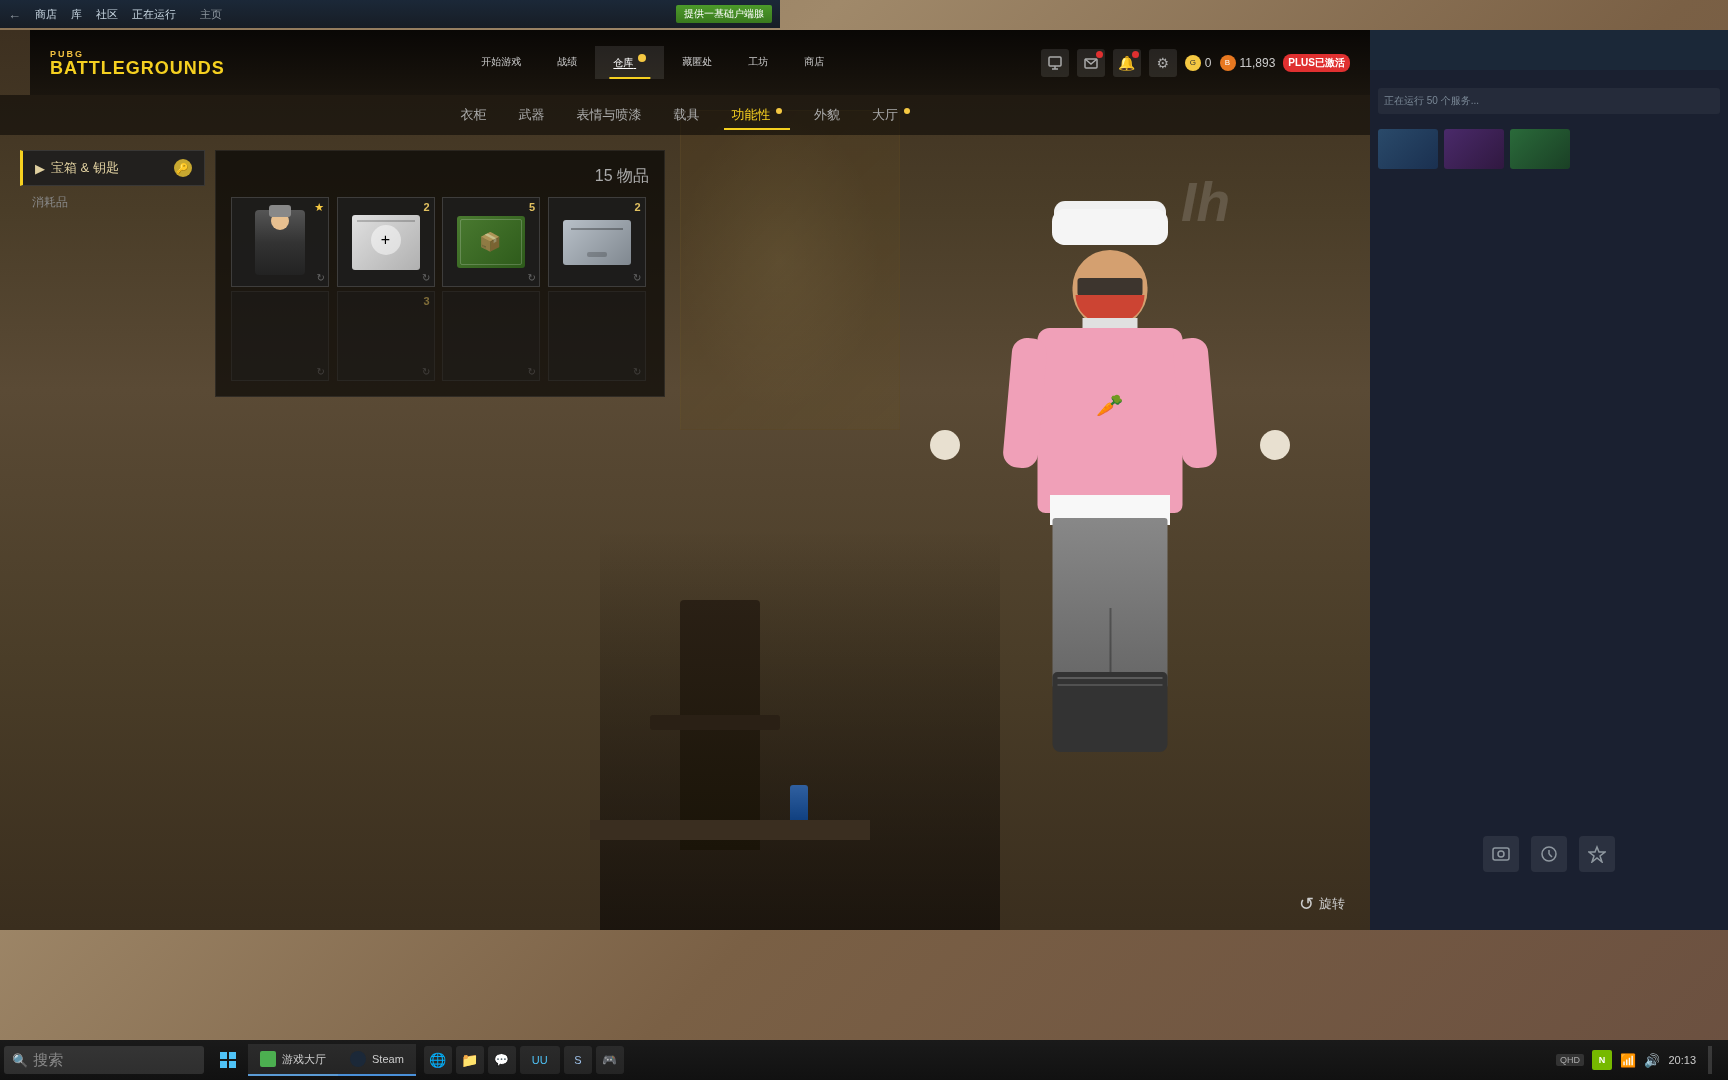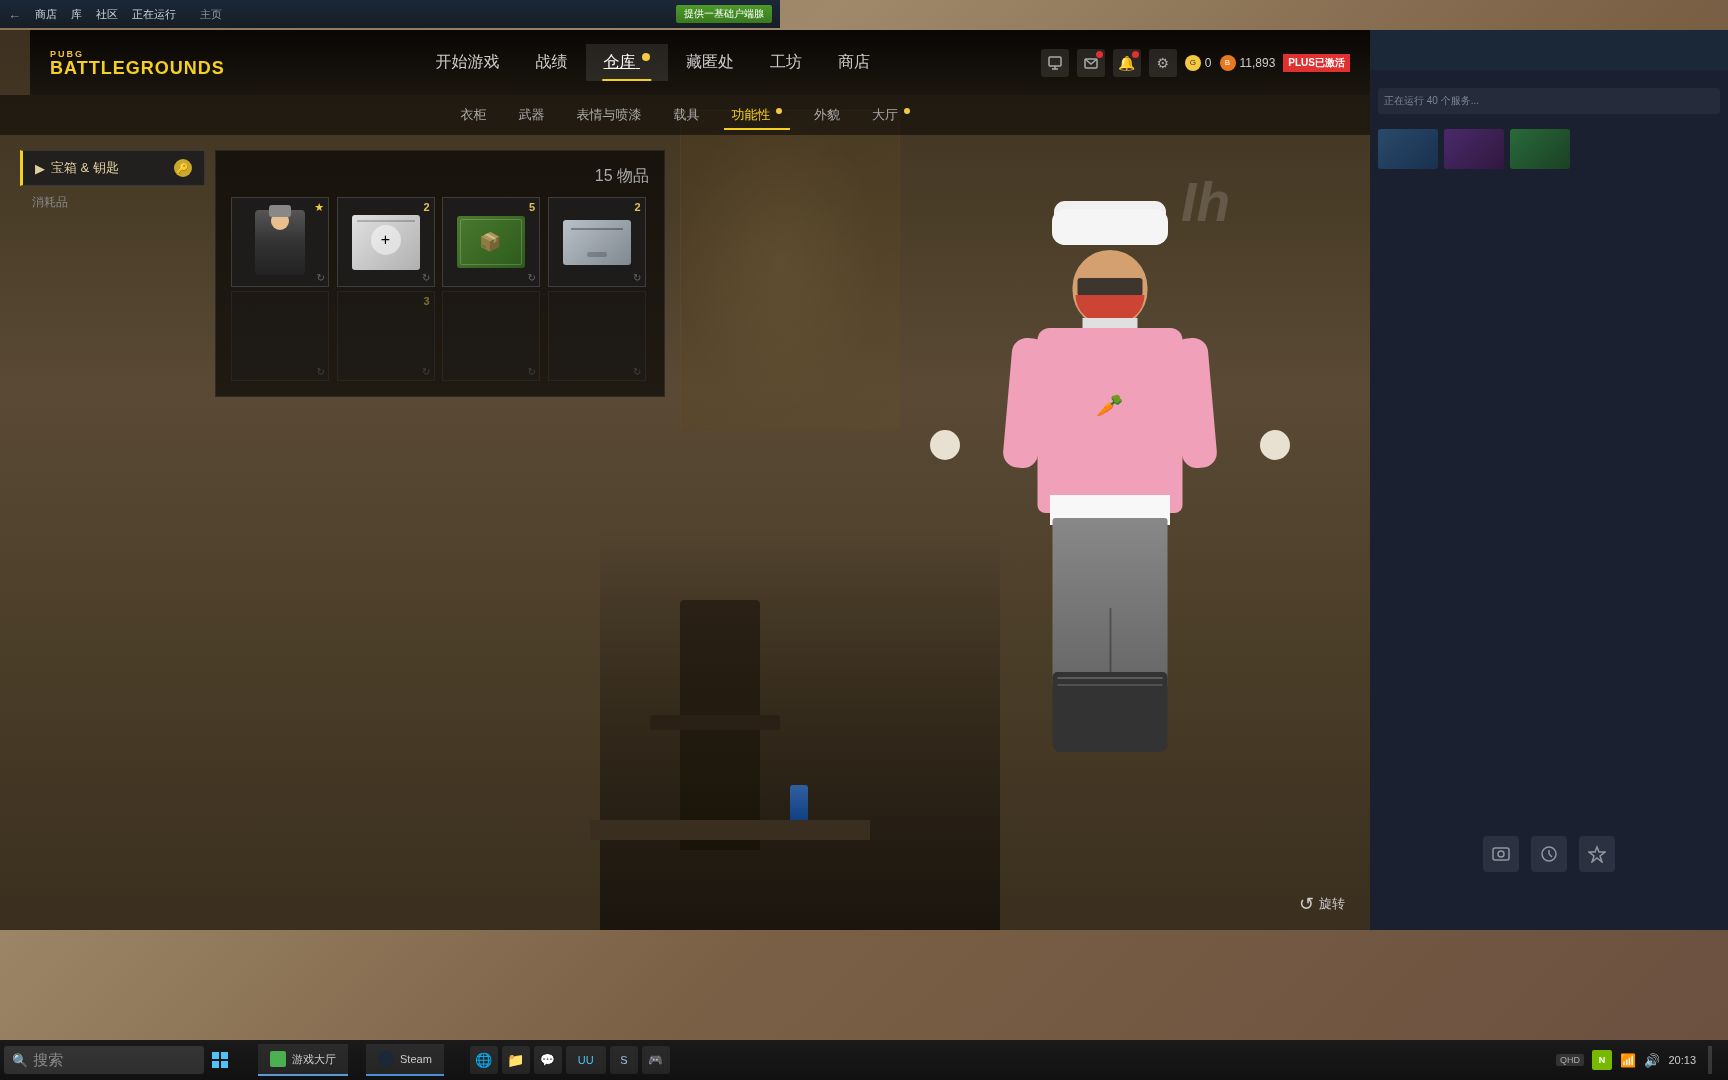"开始游戏" .nav-item { font-size: 16px -> 10px }
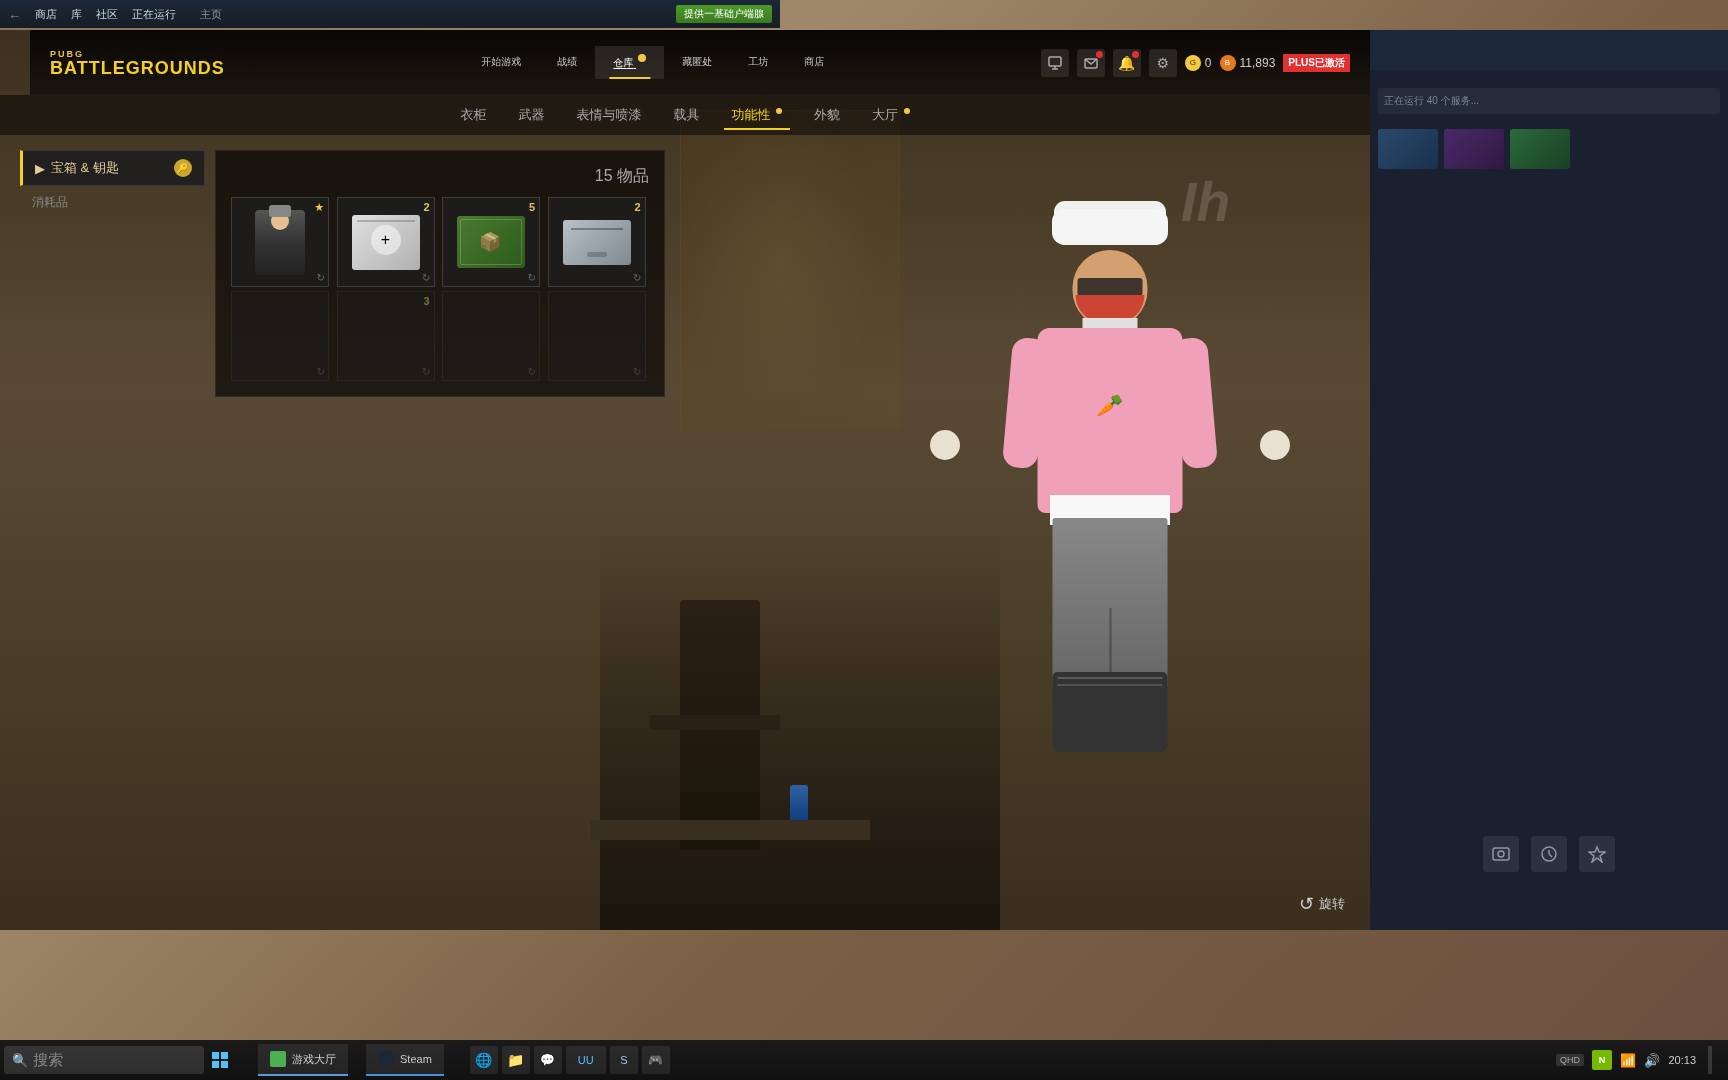"PLUS已激活" .plus-badge { border-radius: 0 -> 8px }
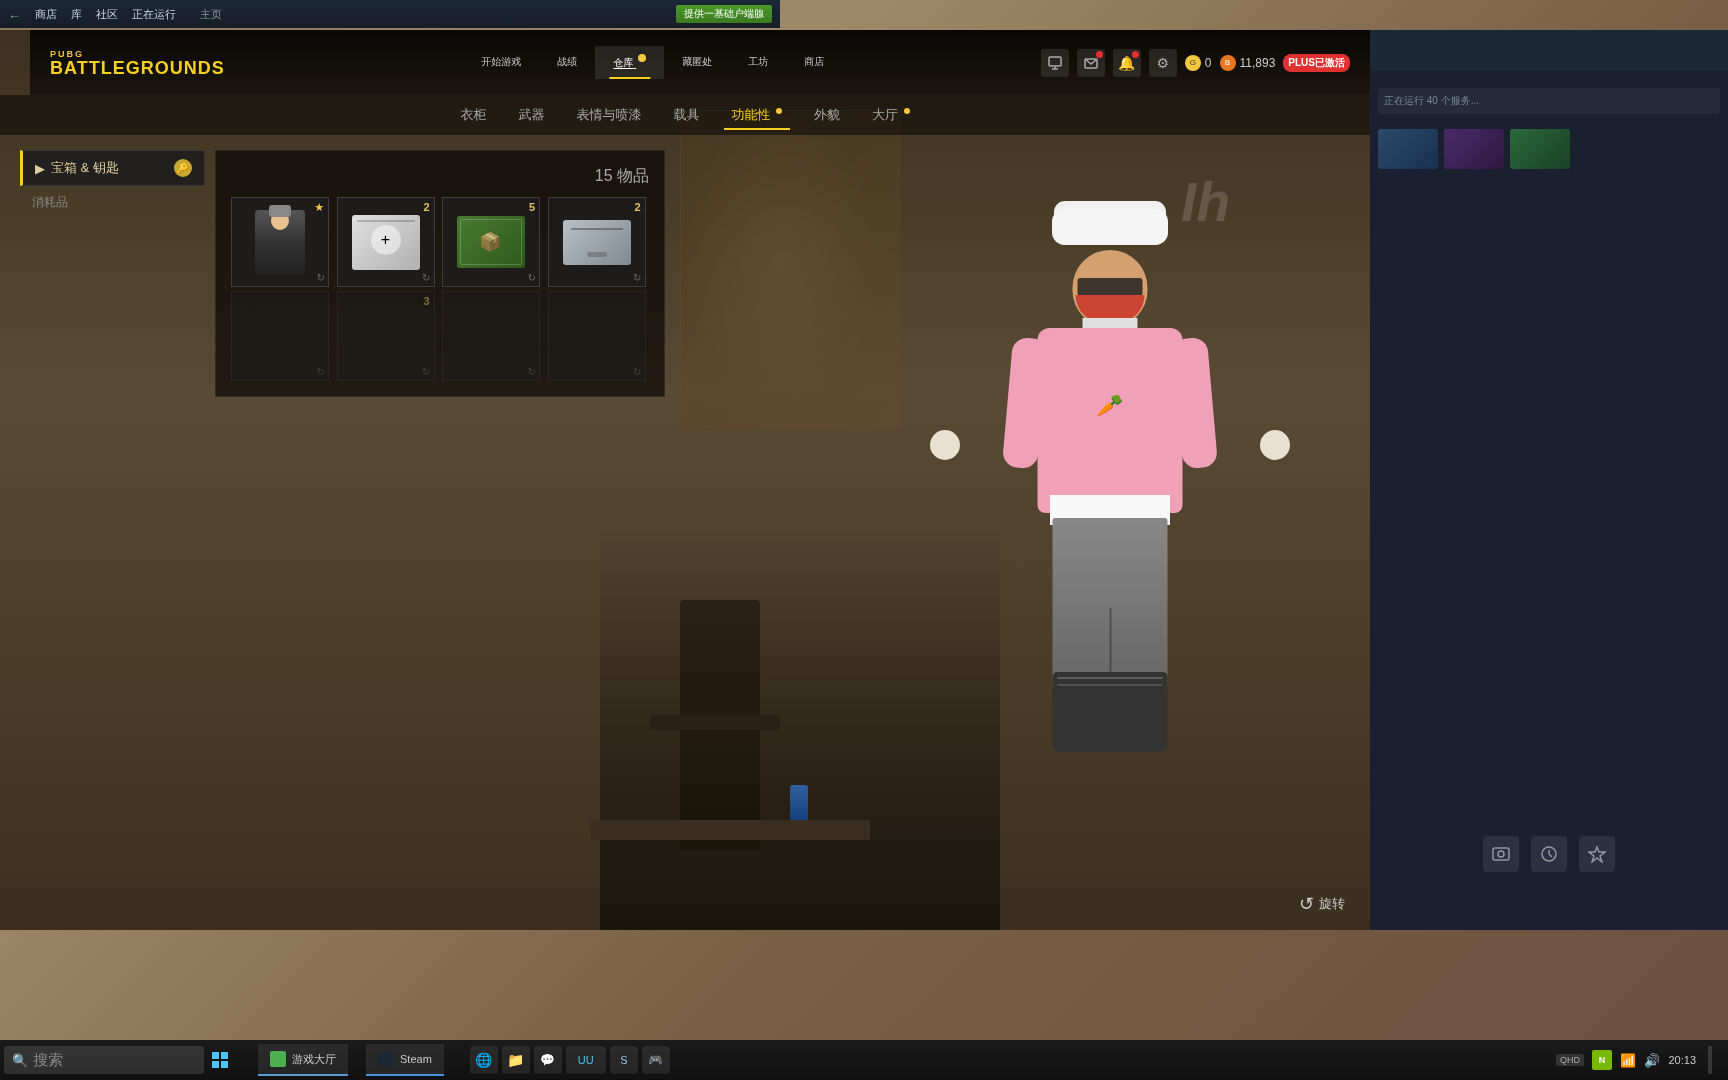"正在运行 40 个服务..." div { text: 40 -> 50 }
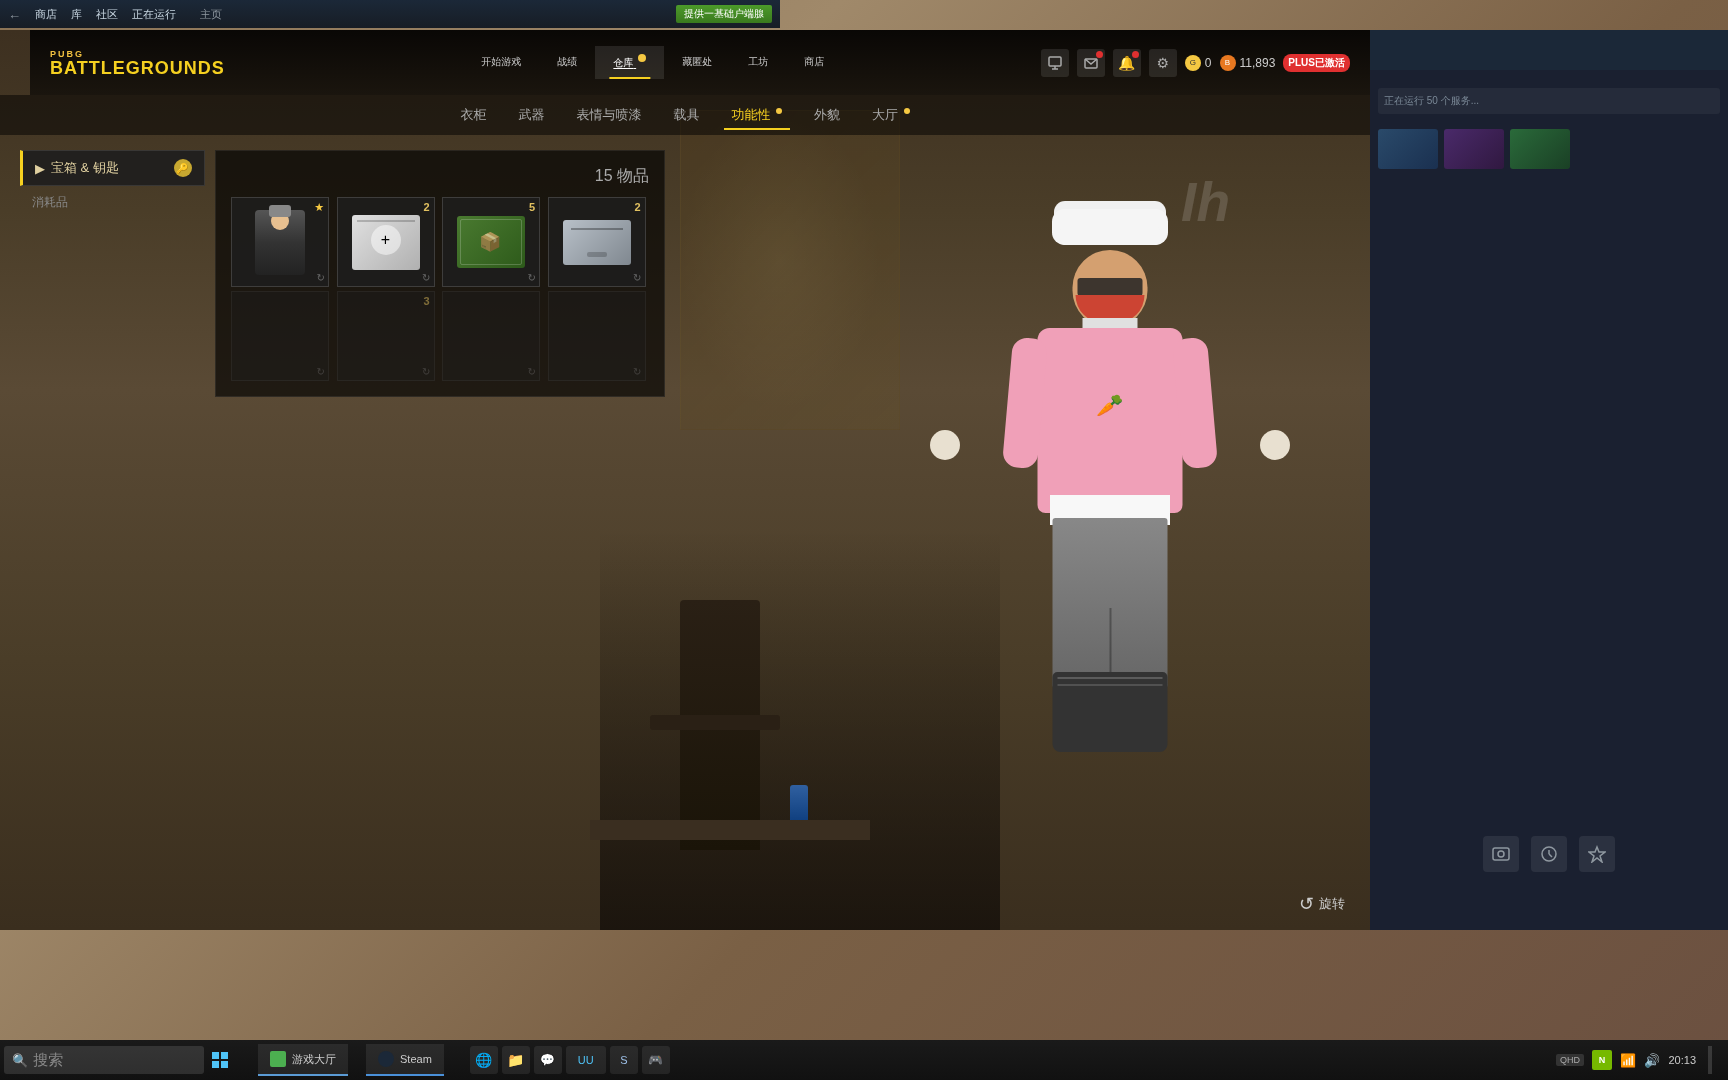"游戏大厅" .taskbar-apps { gap: 18px -> 0; margin-left: none -> 8px }
